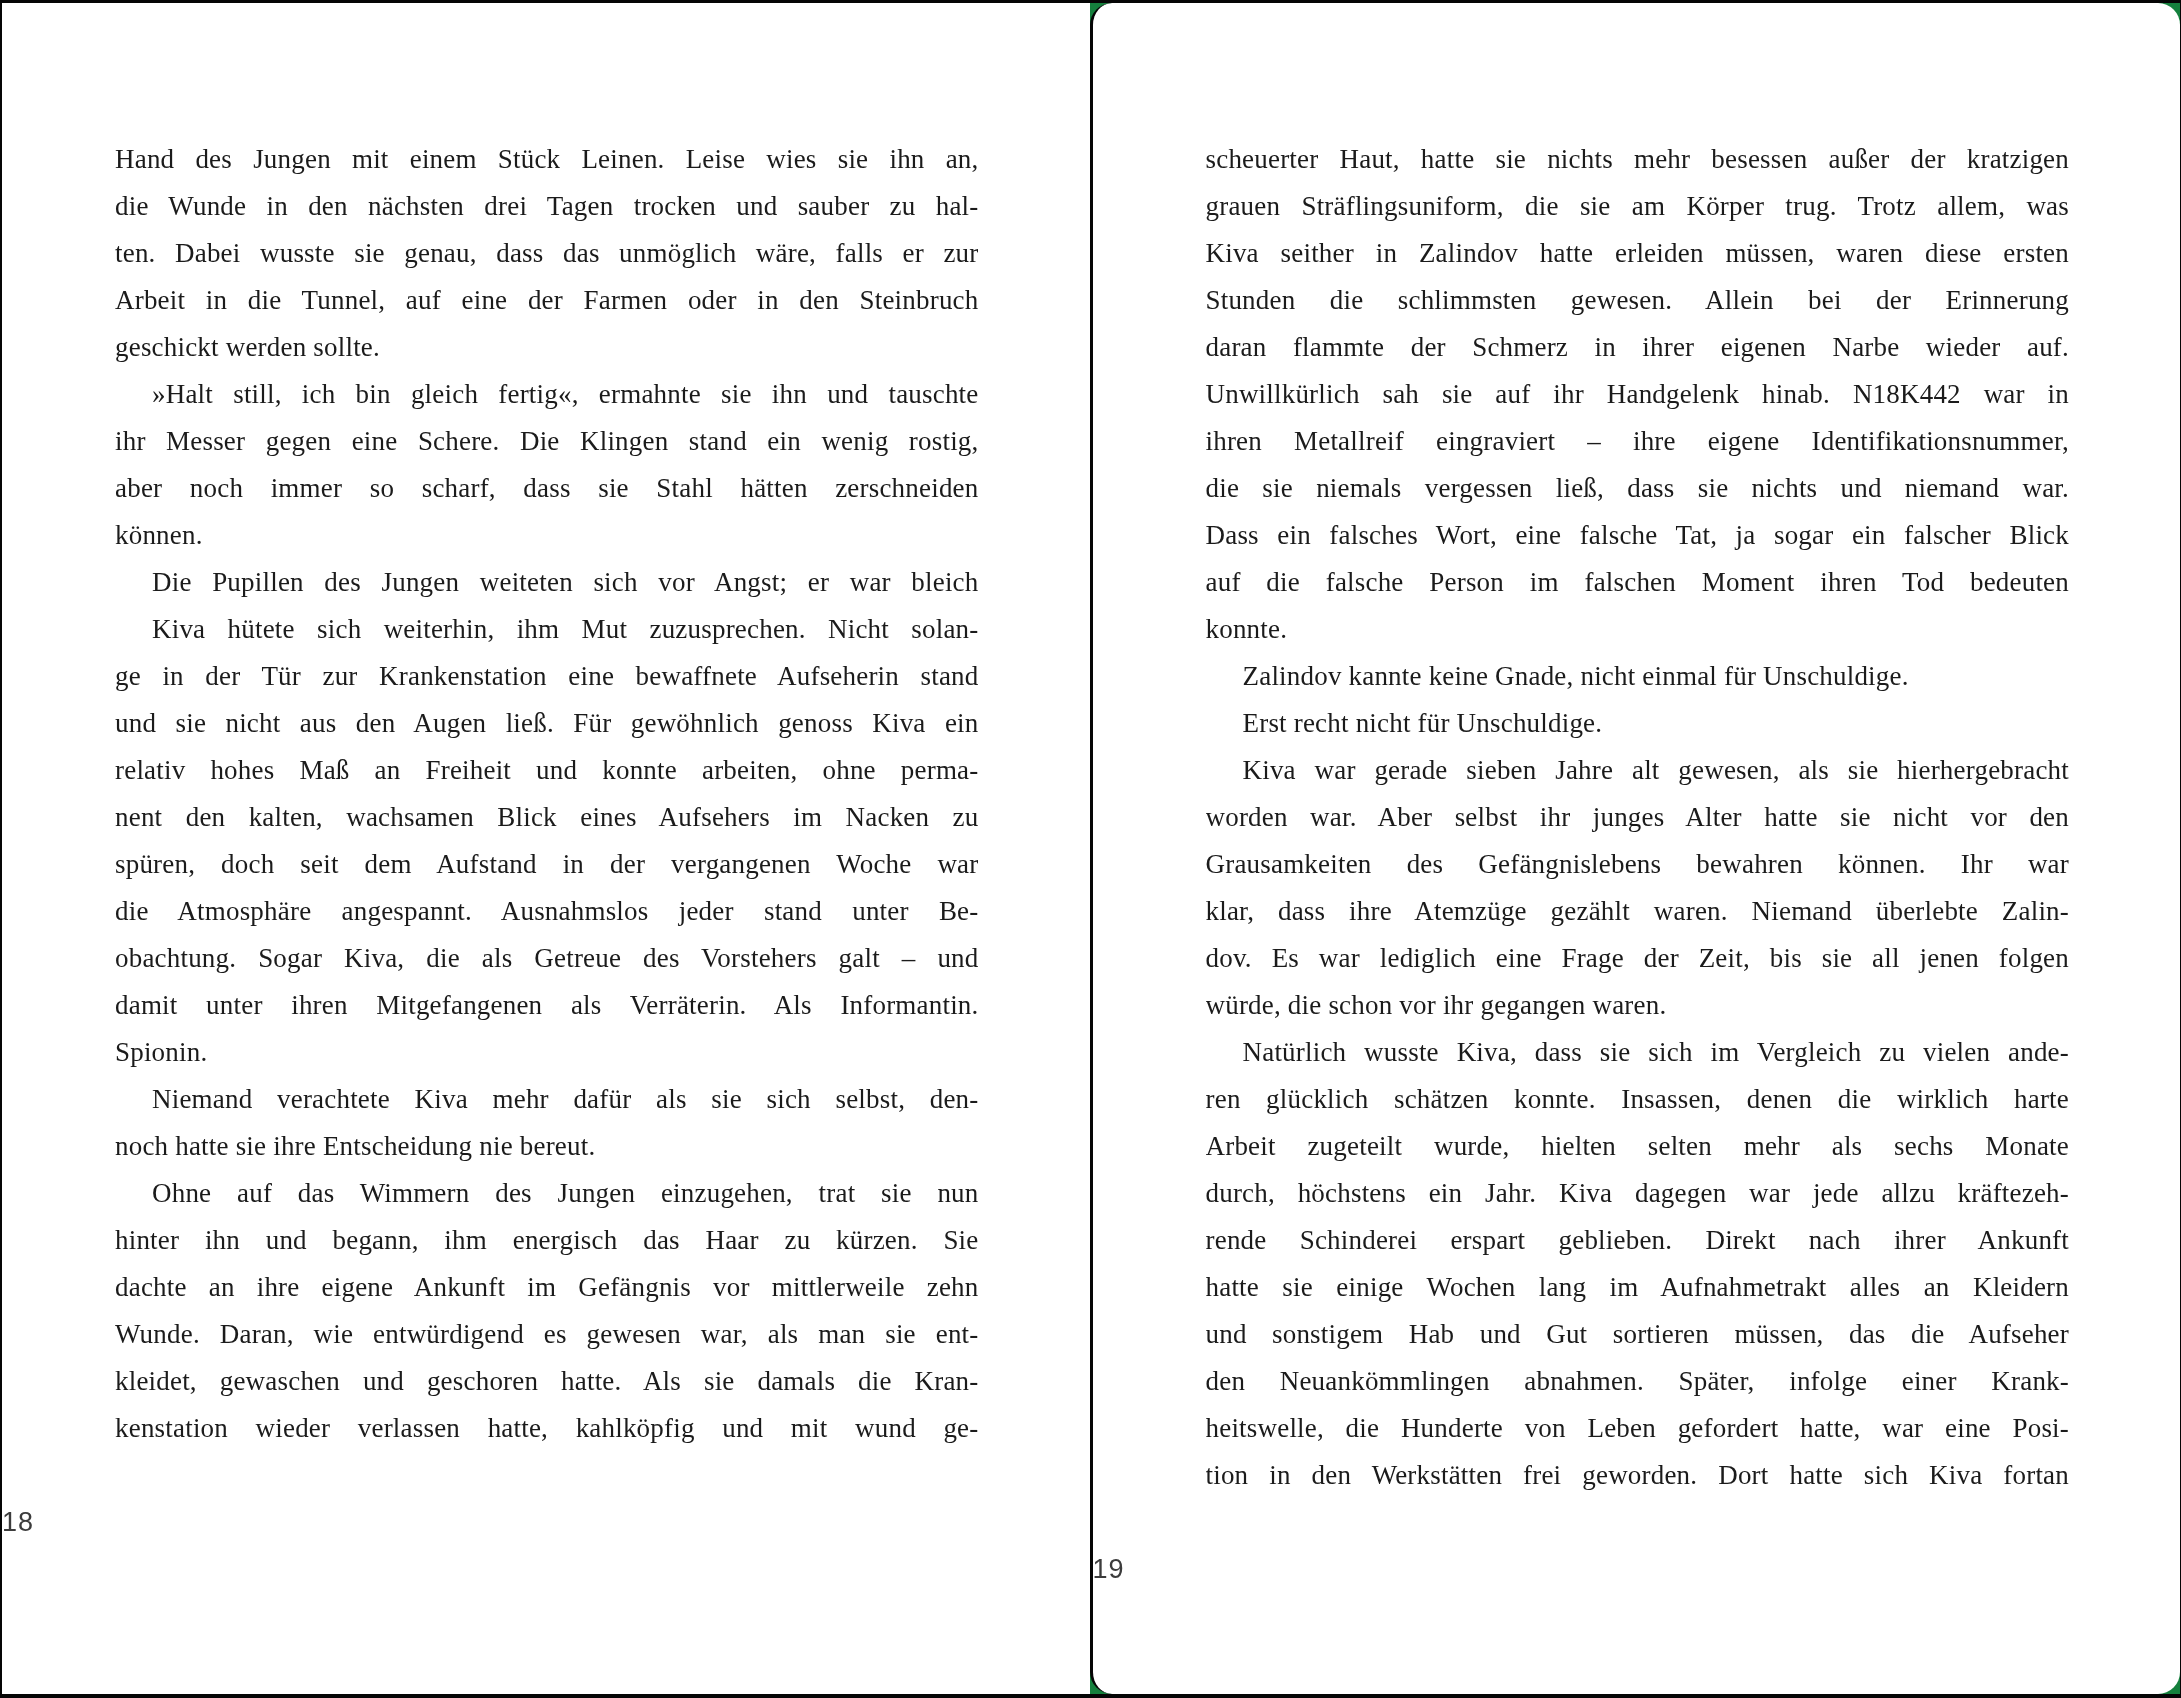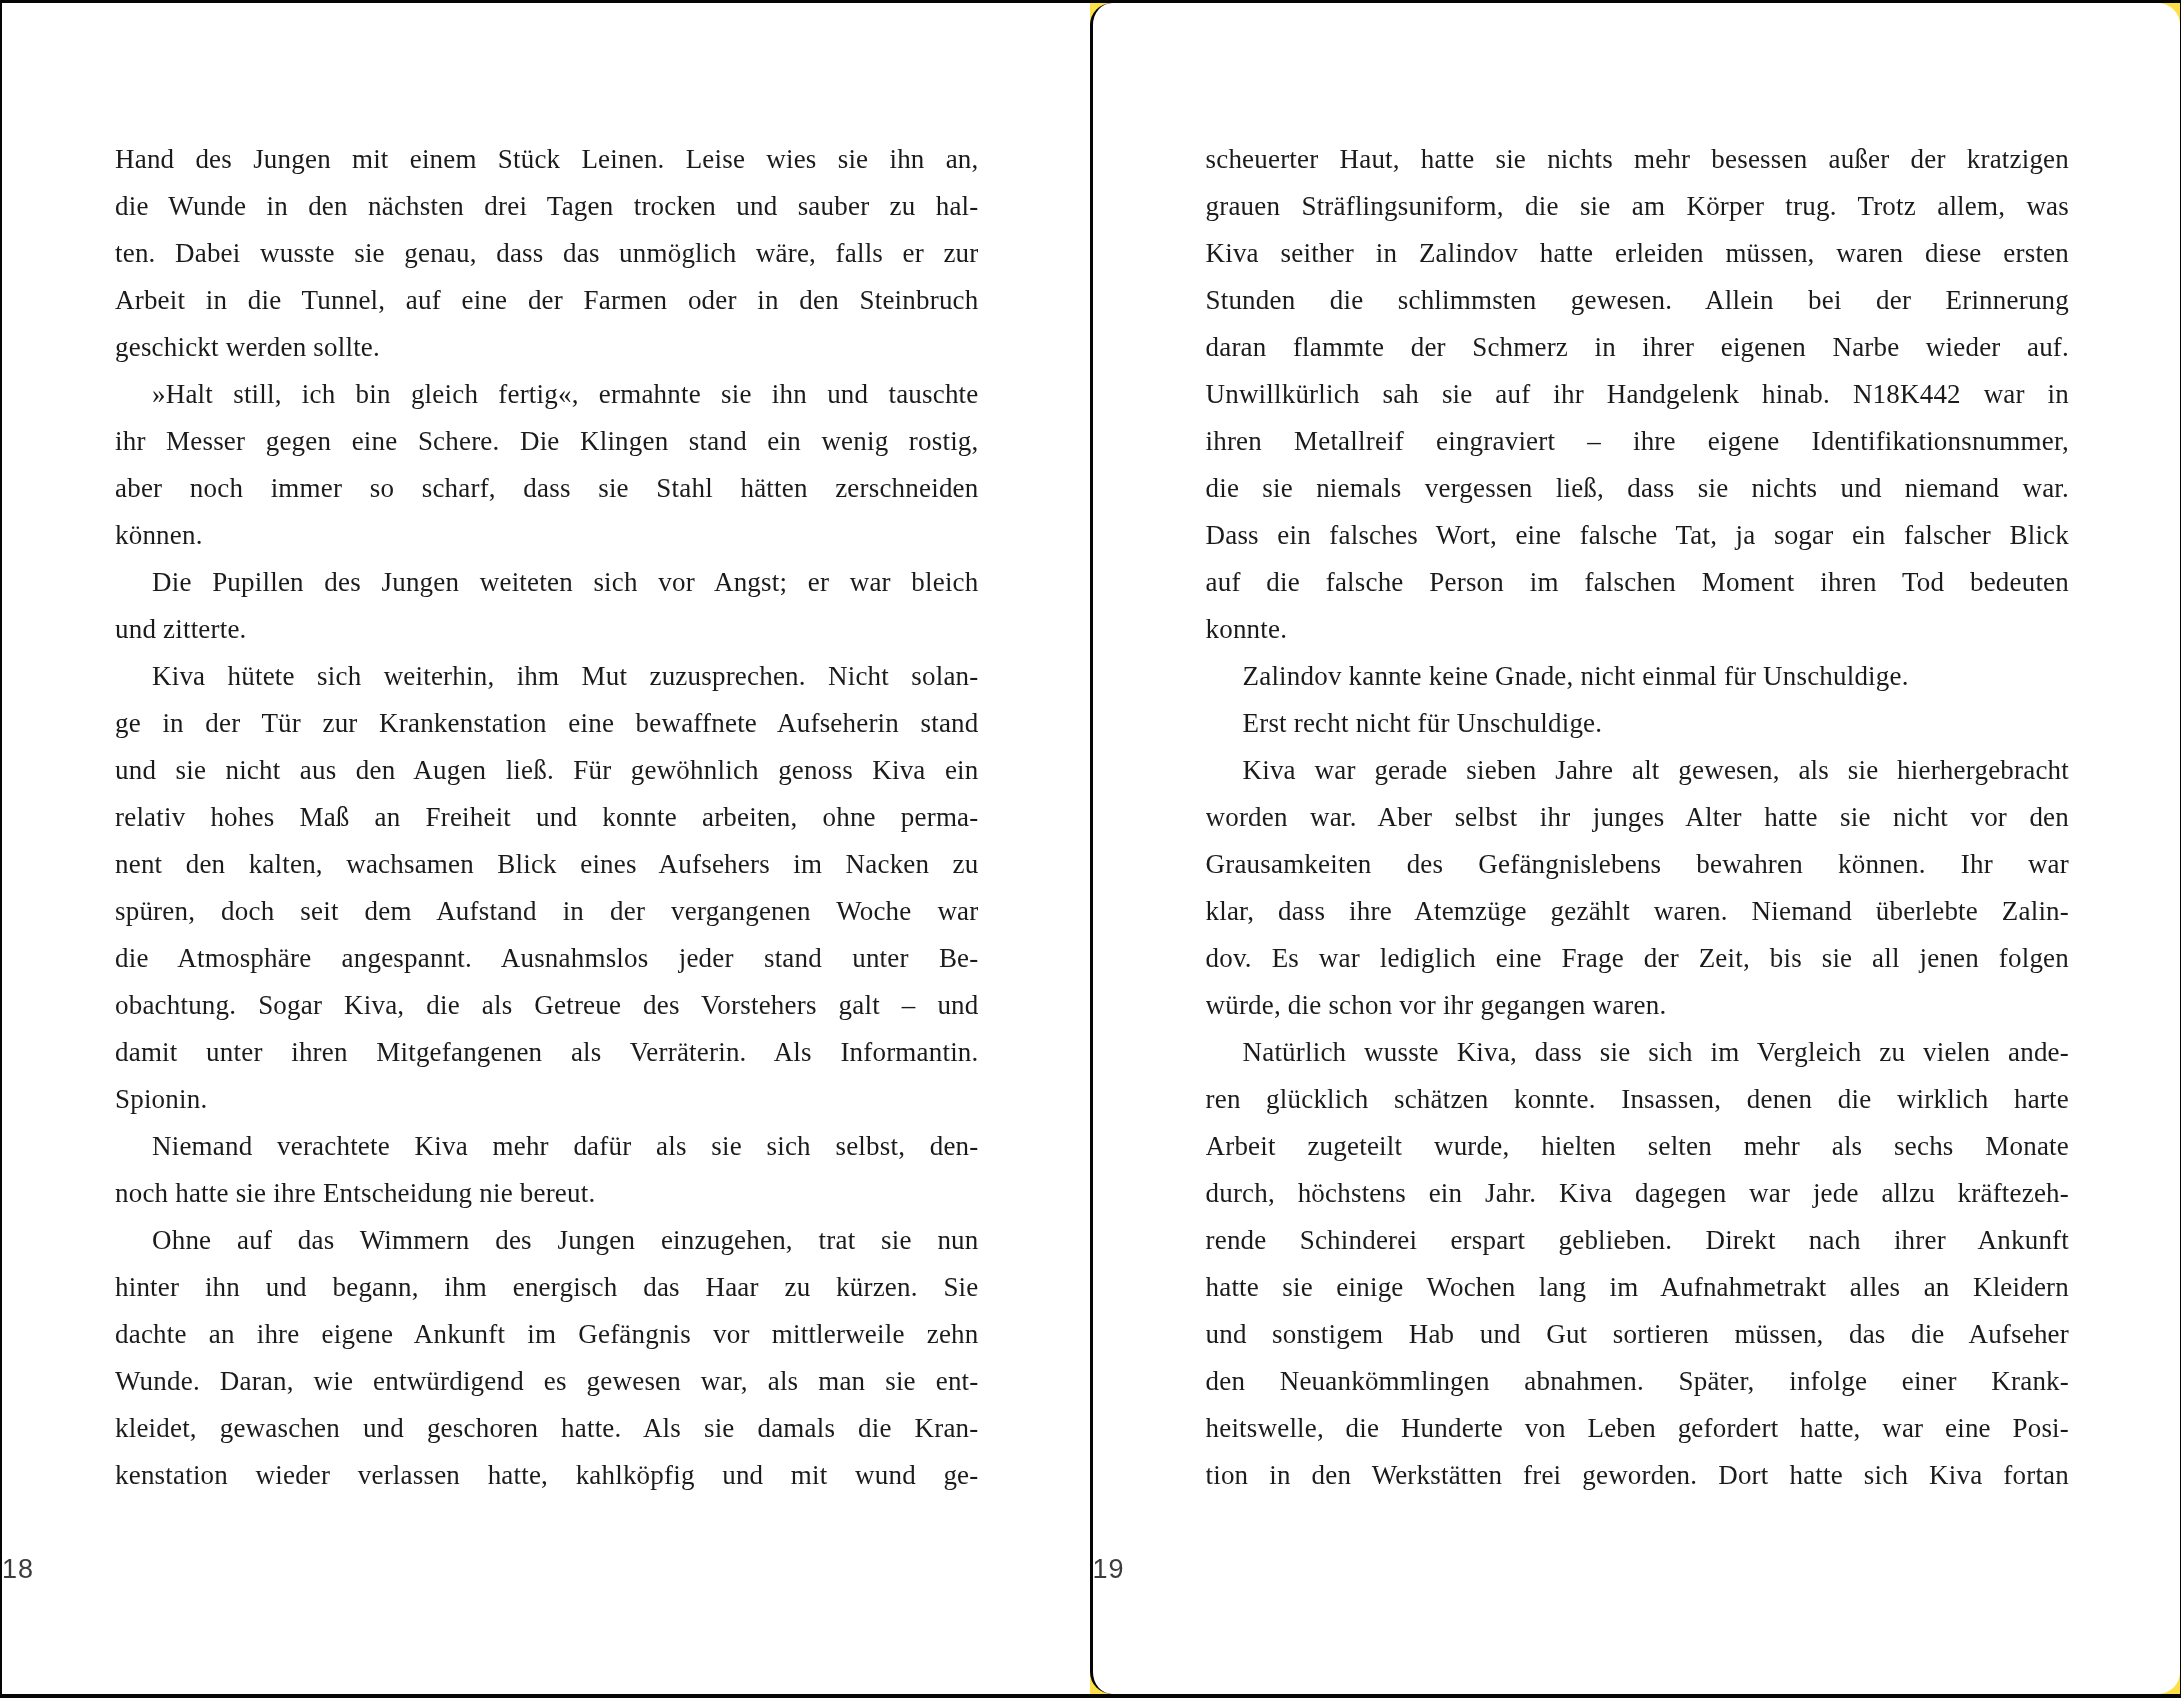"Hand des Jungen mit einem" .spread { background: #fde047 -> #15803d }
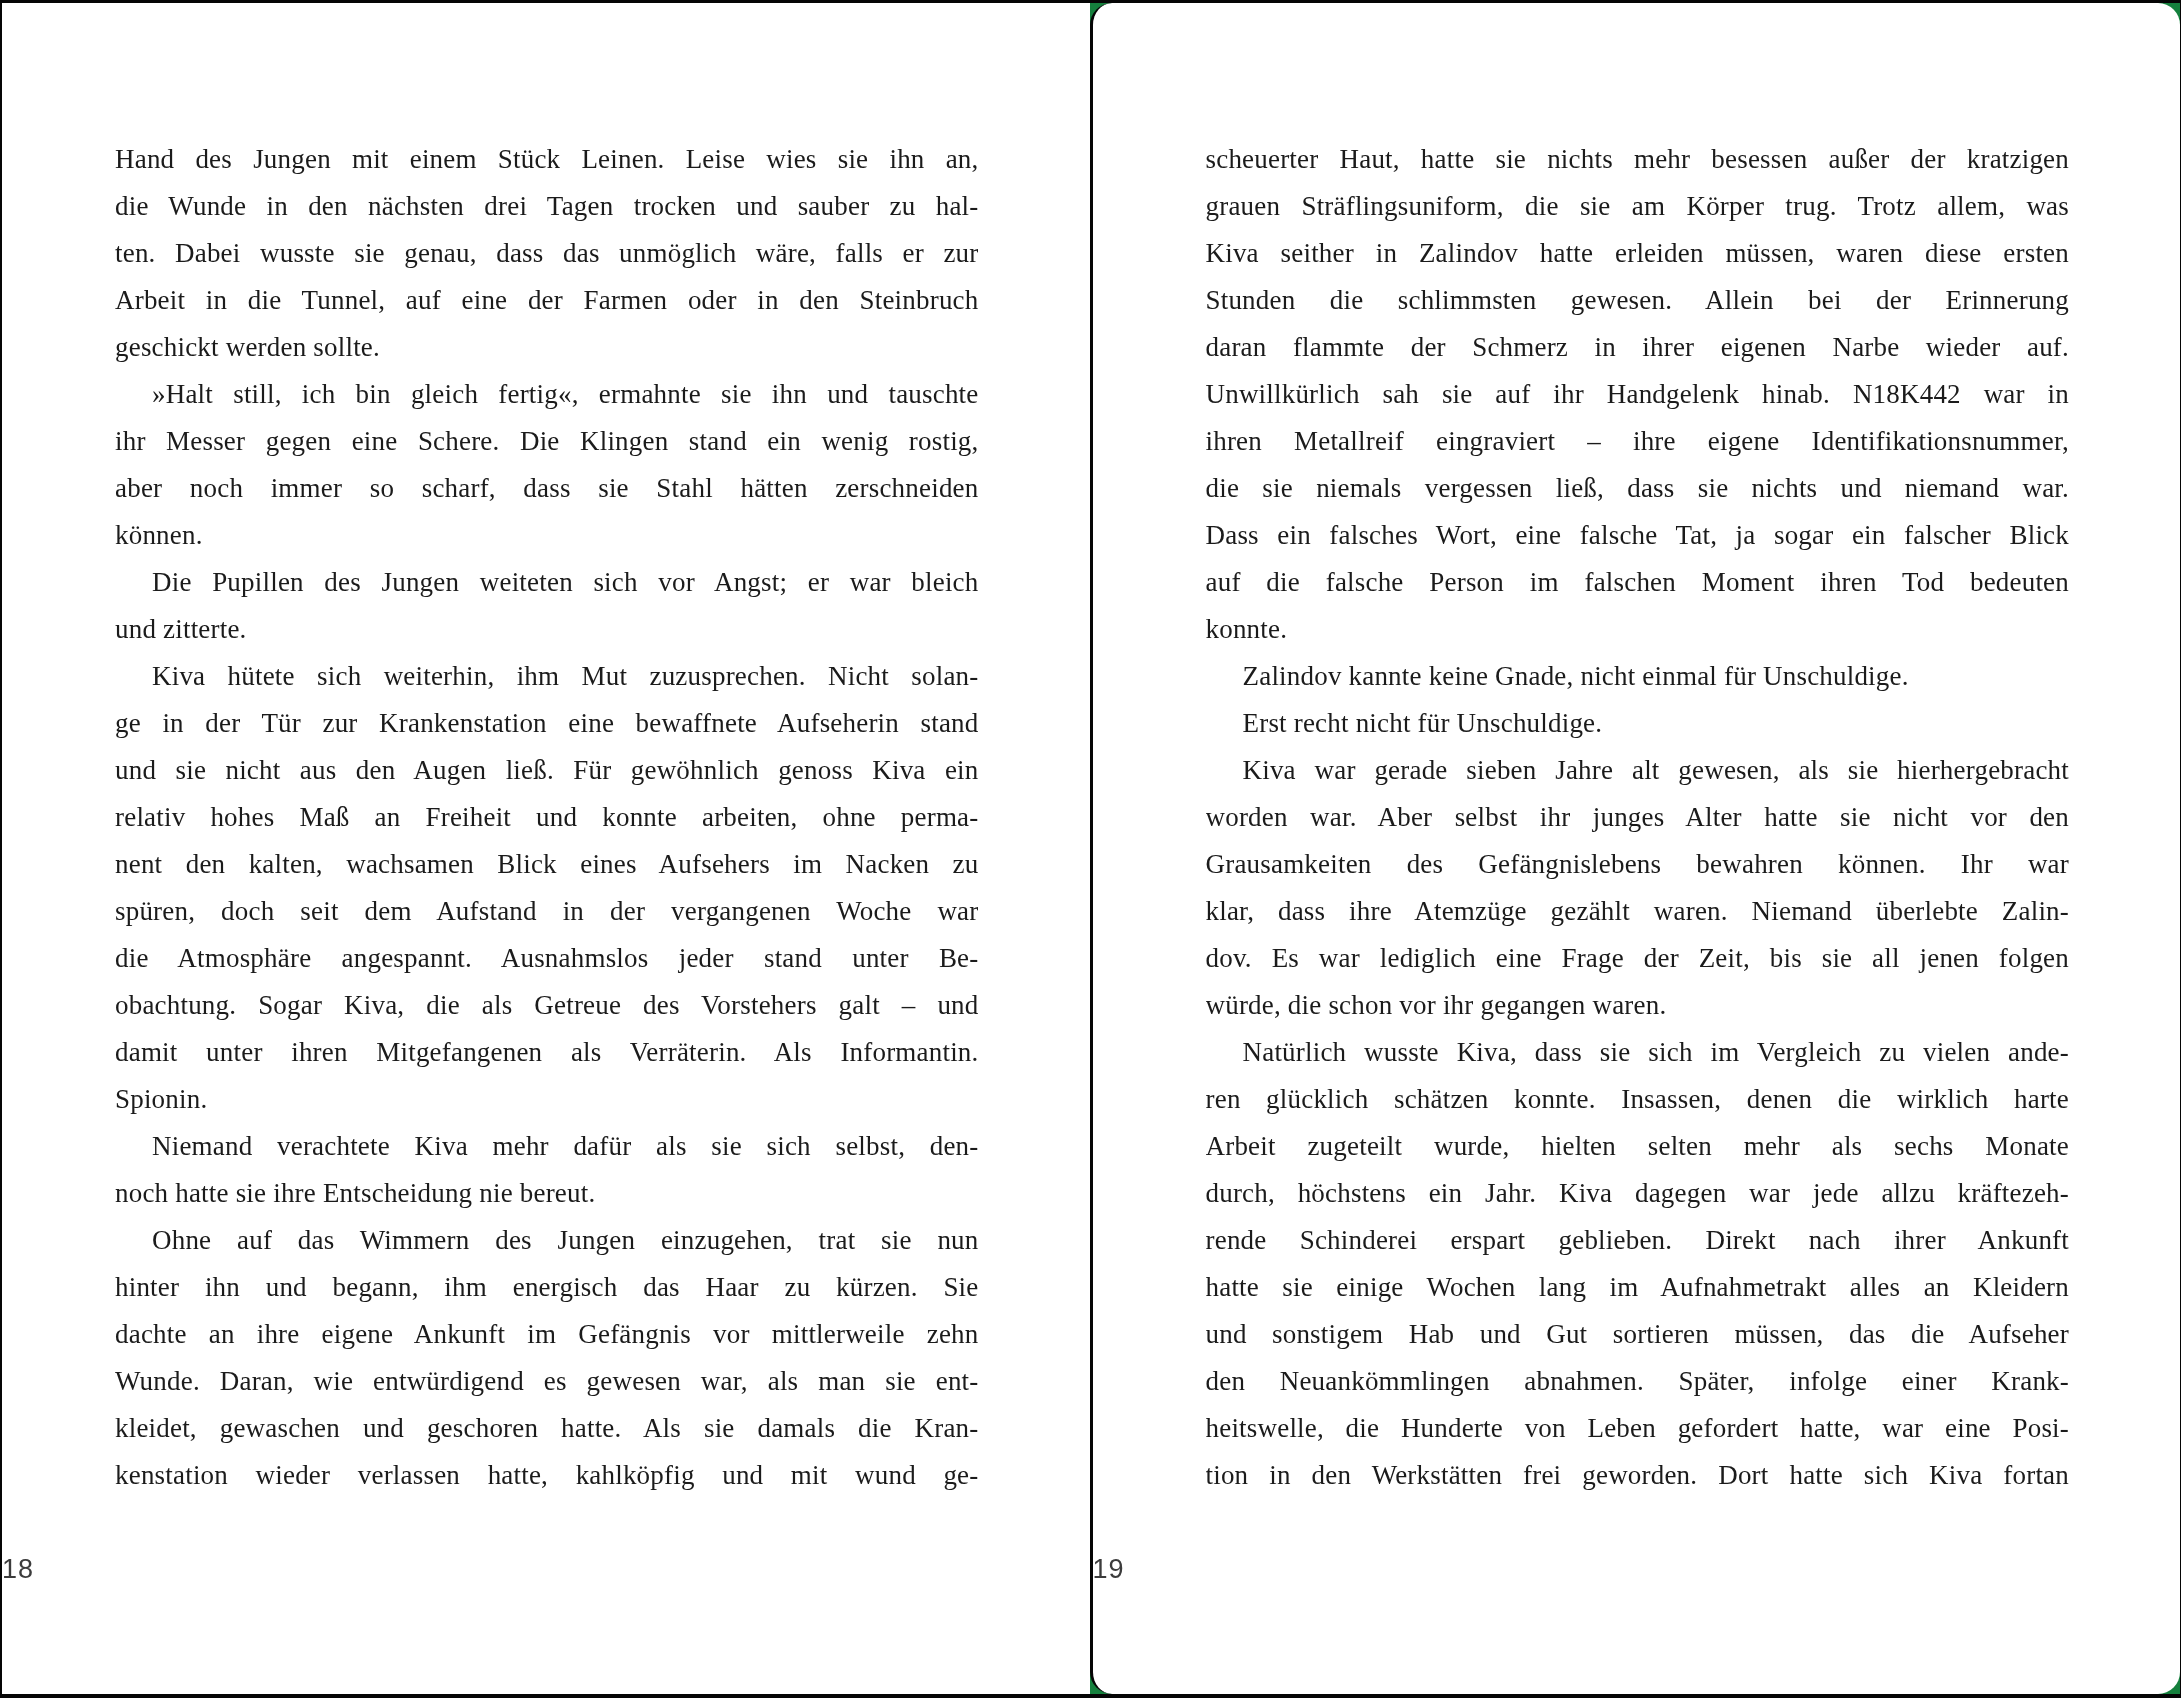"und zitterte." div.line { html: <div>und zitterte.</div> -> none }
